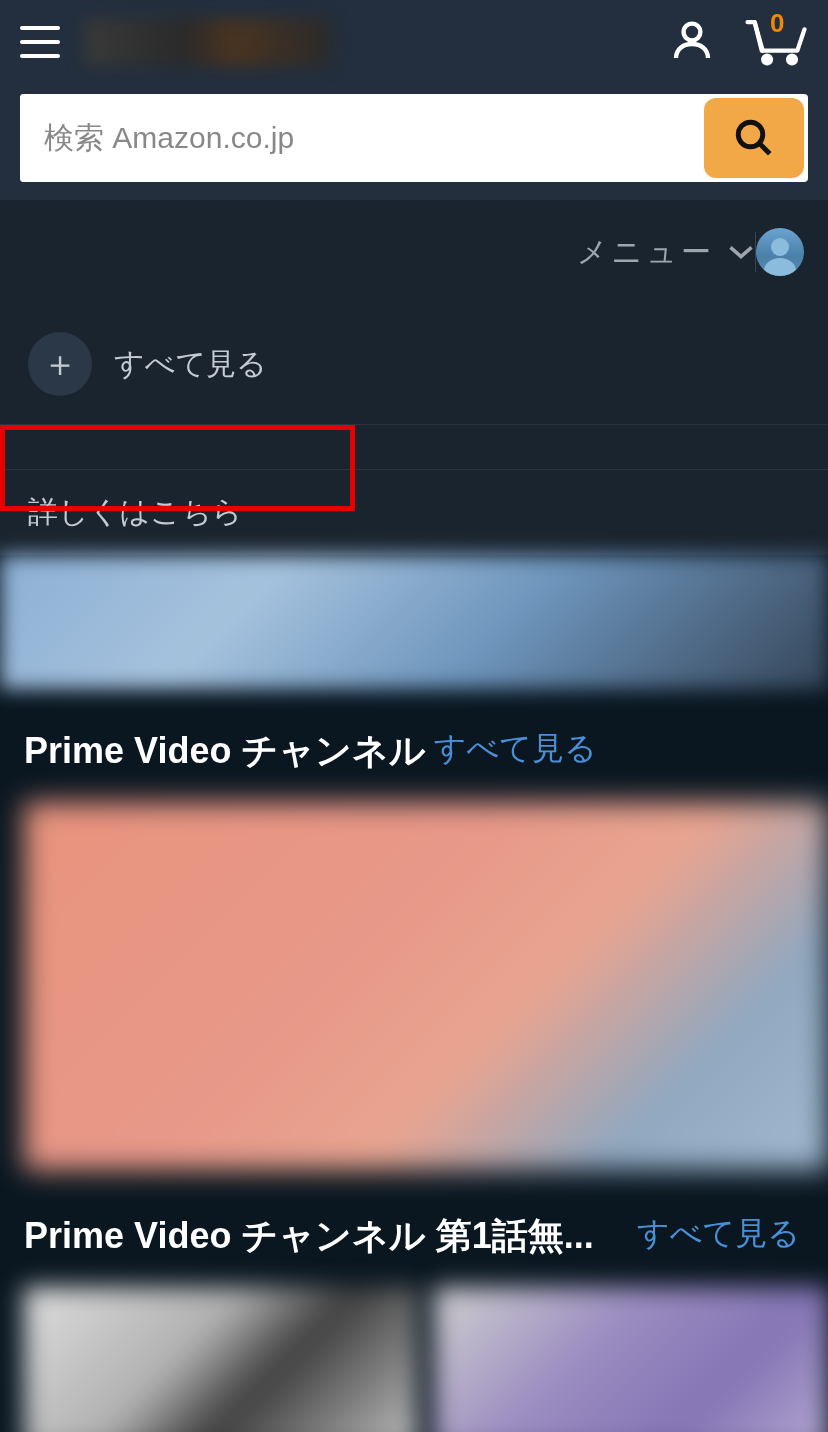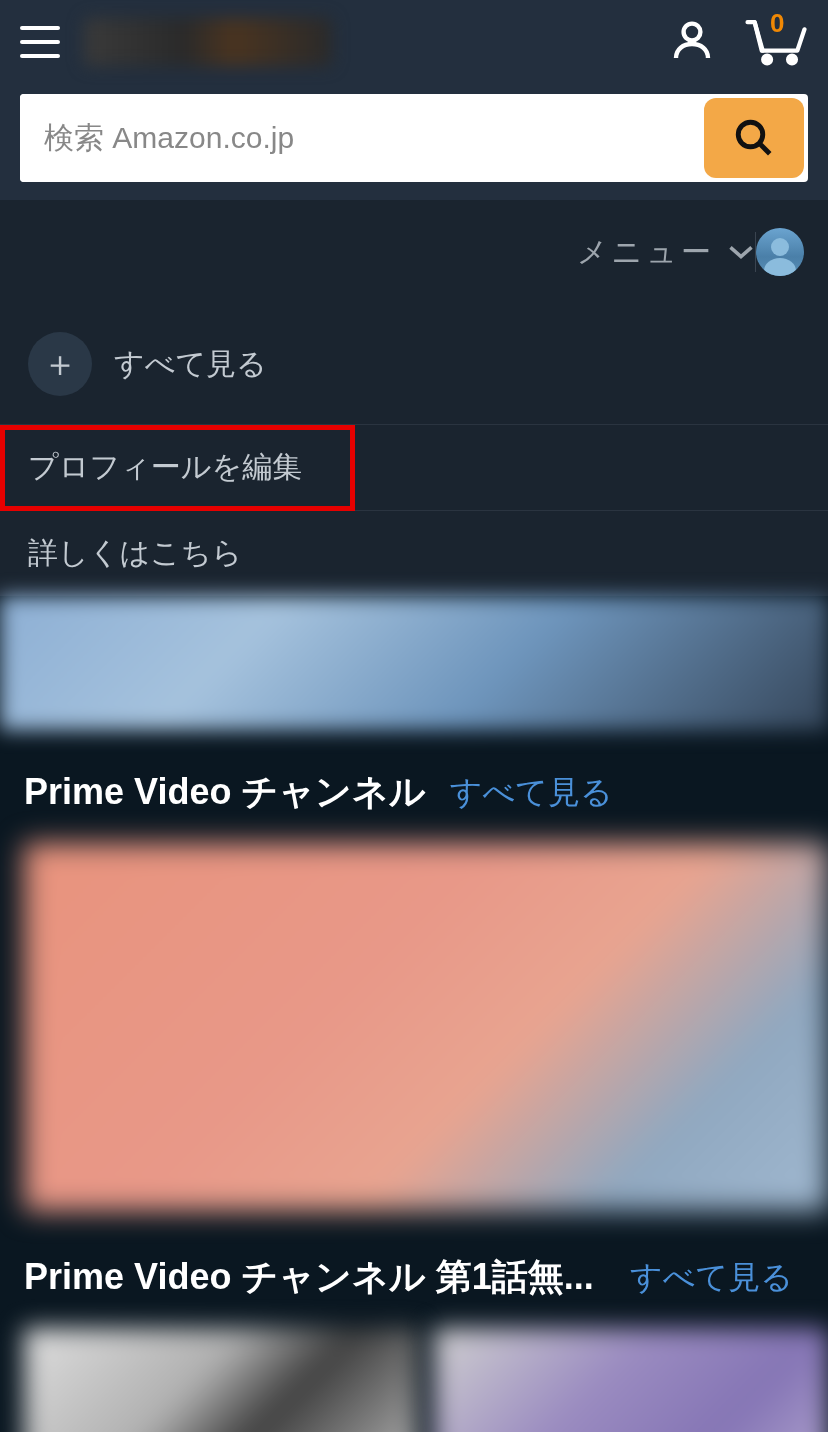"プロフィールを編集" span { html: <span>プロフィールを編集</span> -> none }
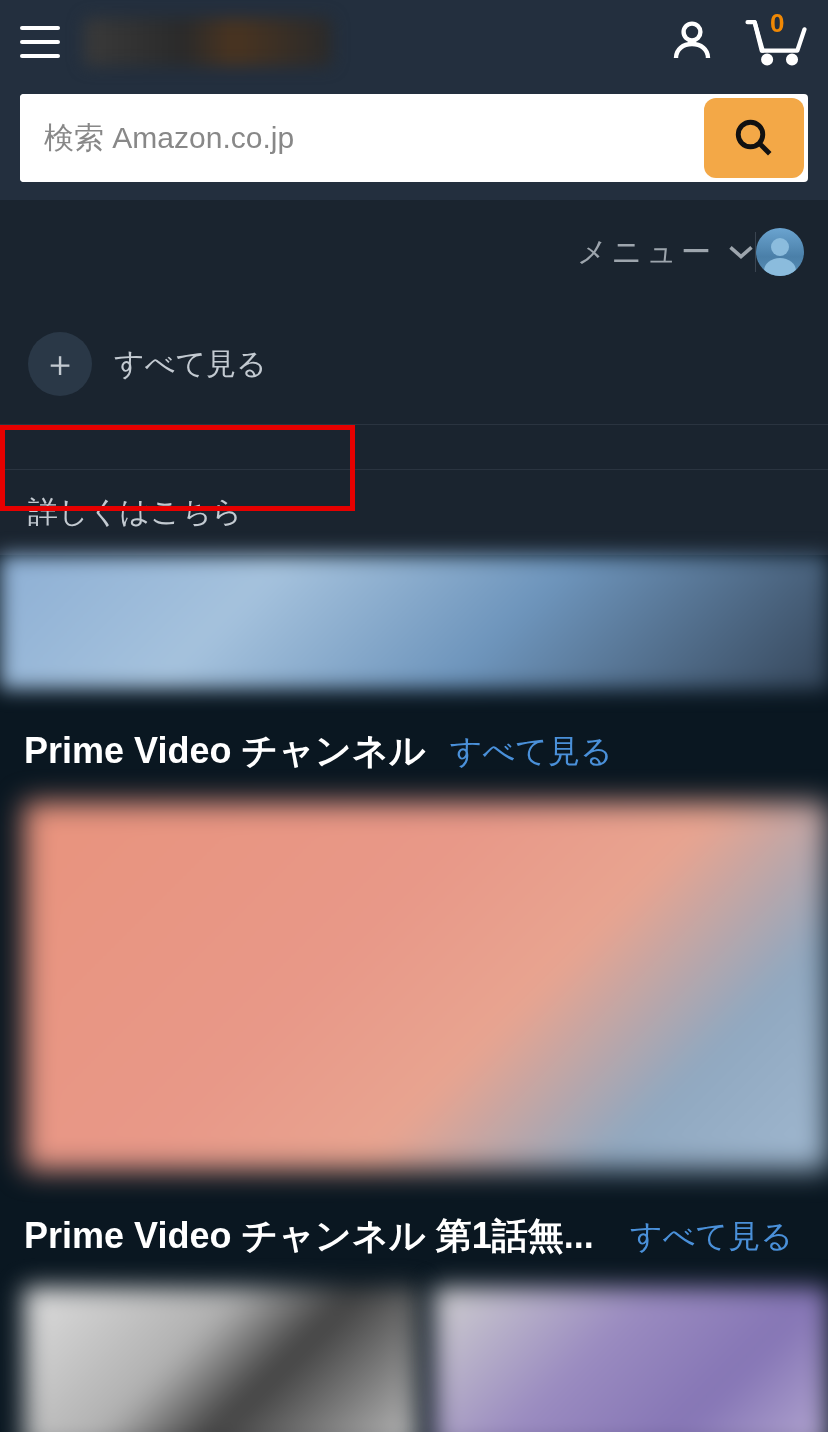"Prime Video チャンネル" .section-header { align-items: center -> flex-start; gap: 24px -> 8px; padding-right: 35px -> 28px }
